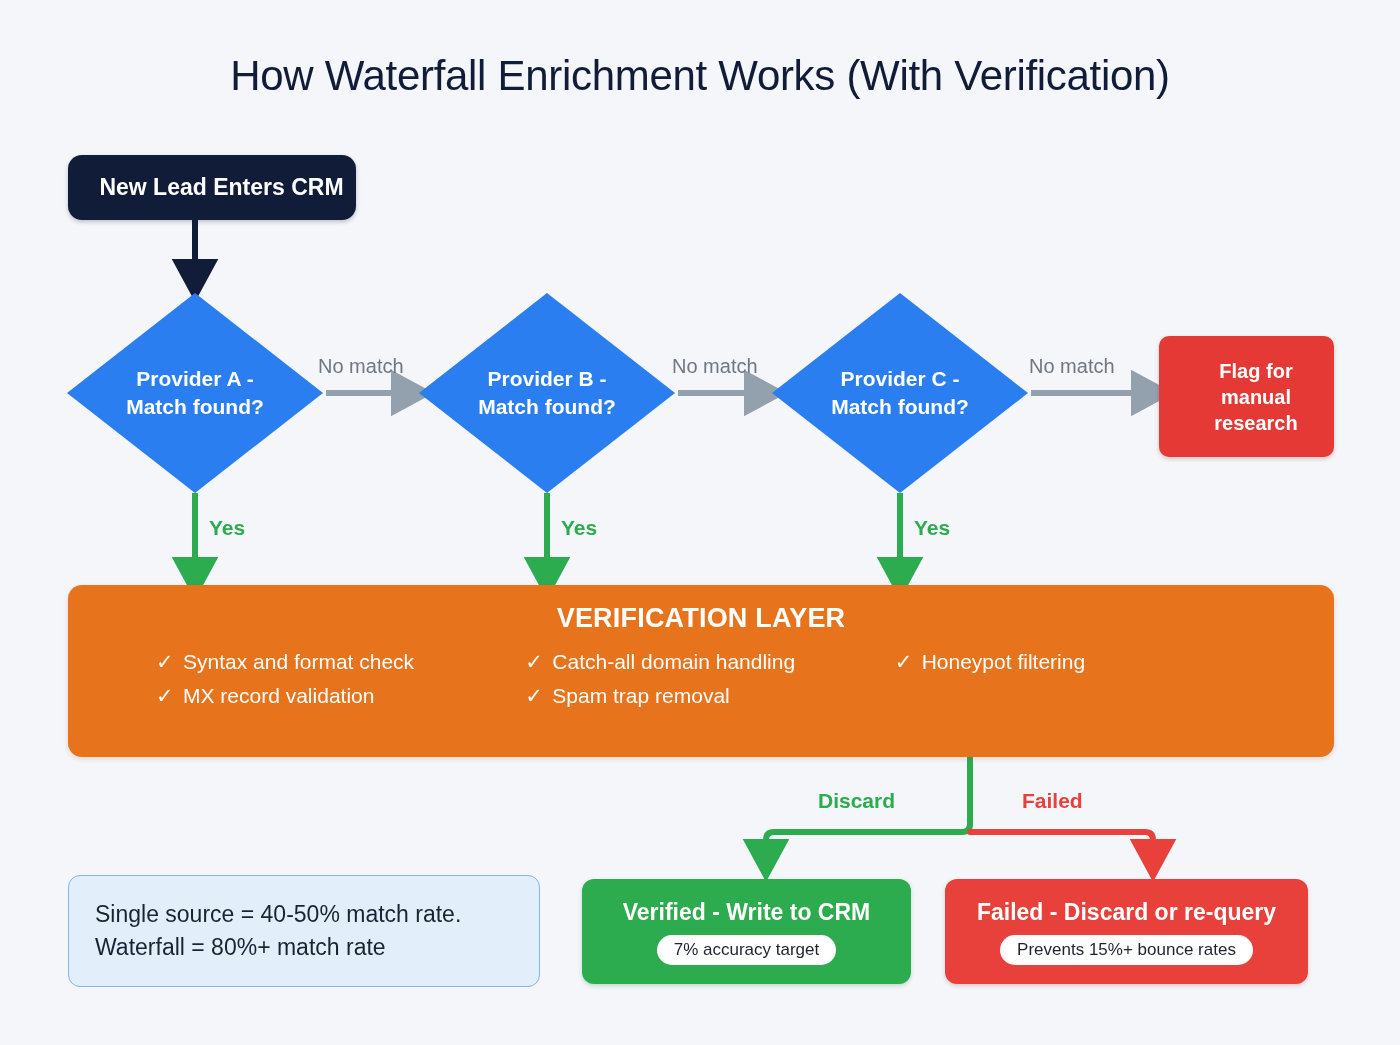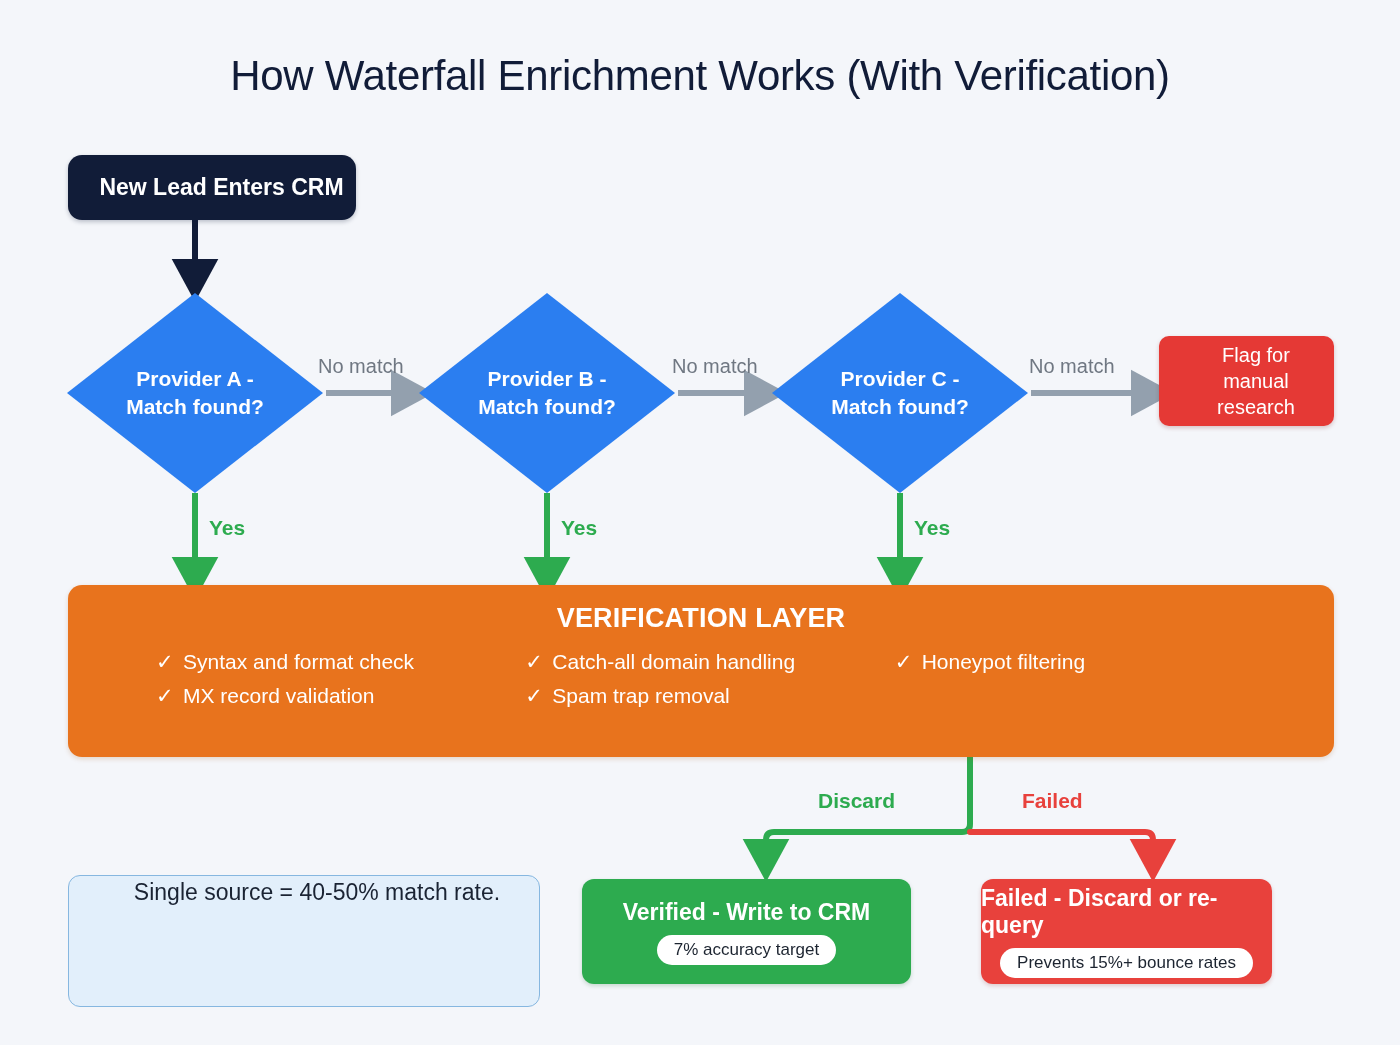"Flag for" #flag-node { font-weight: normal -> bold; height: 90px -> 121px }
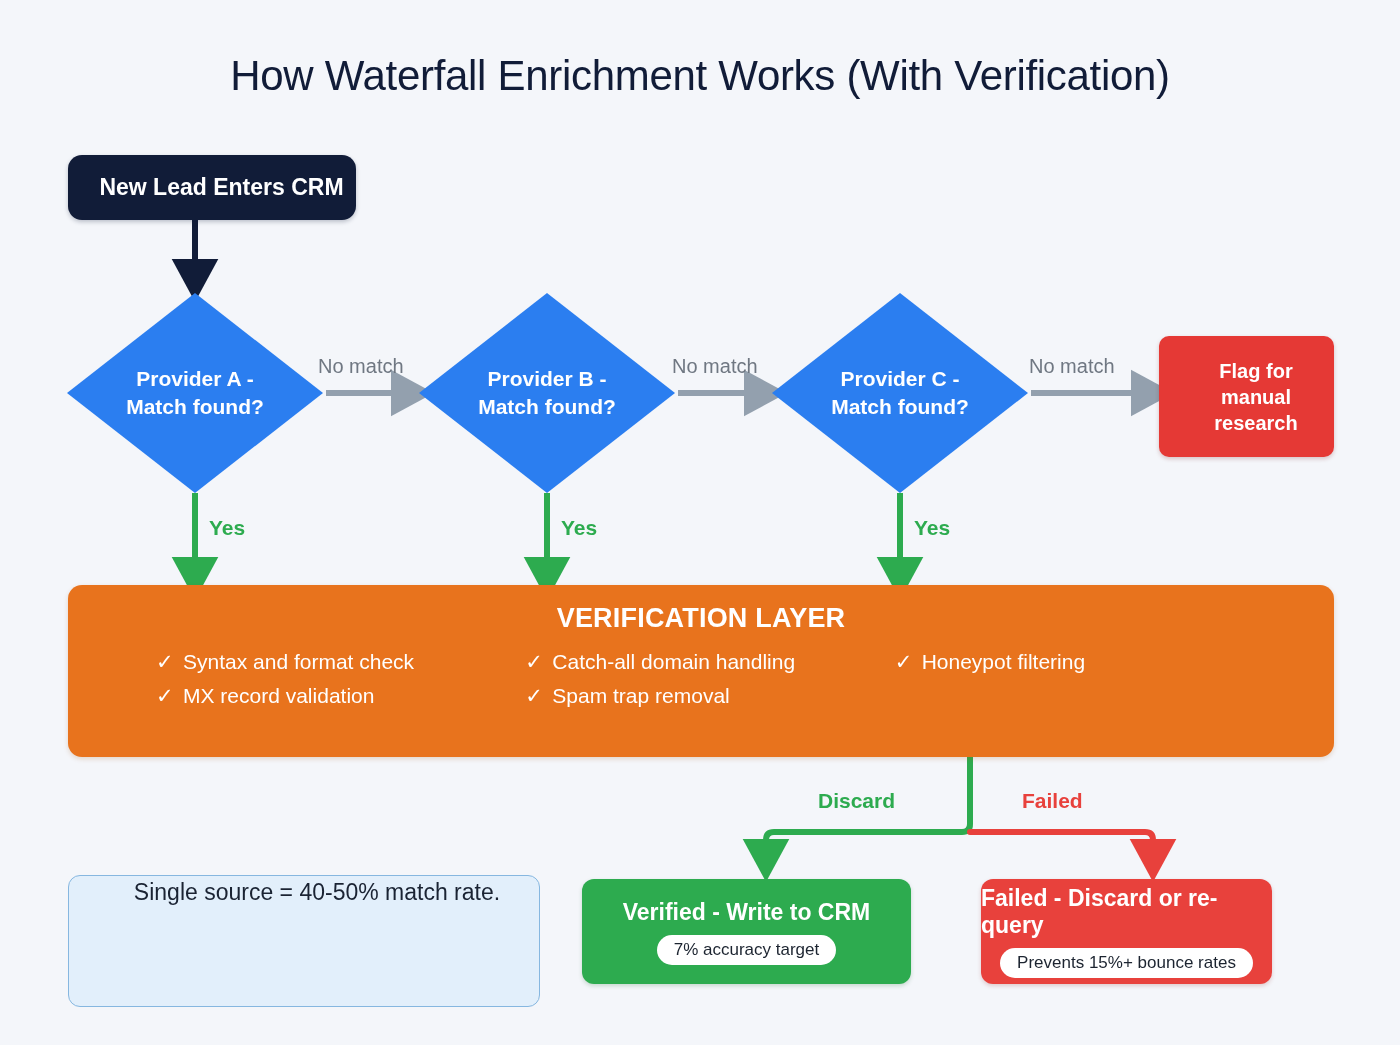"Single source = 40-50% match" #note-box { flex-direction: none -> column; height: 132px -> 112px }
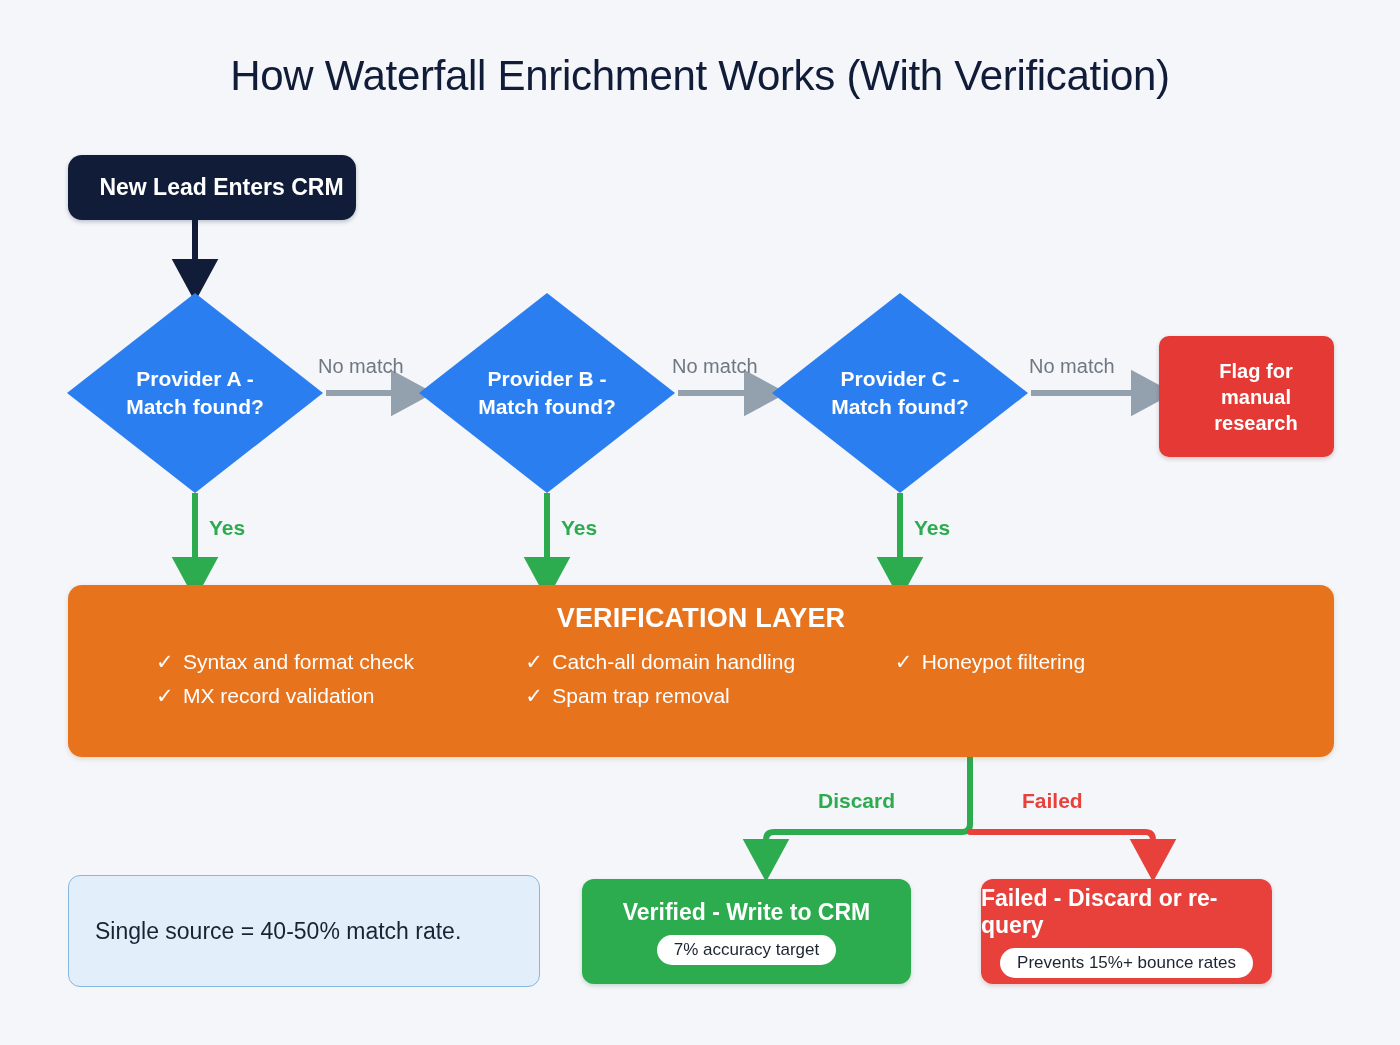"Failed - Discard or re-query" #failed-node { left: 981px -> 945px; width: 291px -> 363px }
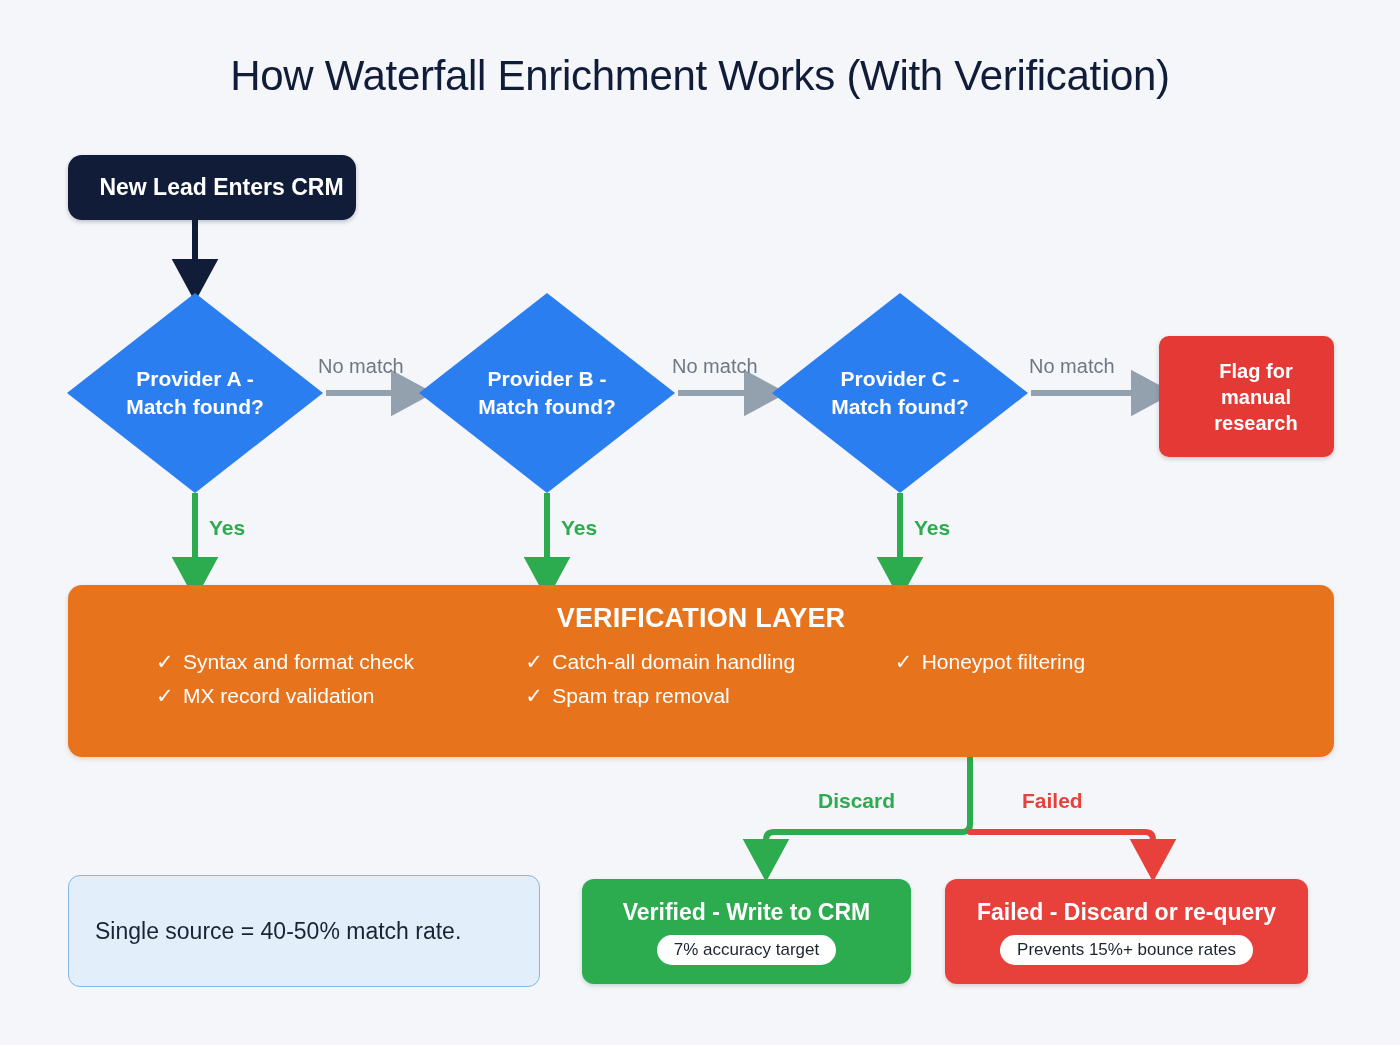"Waterfall = 80%+ match rate" div.note-line { html: none -> <div>Waterfall = 80%+ match rate</div> }
